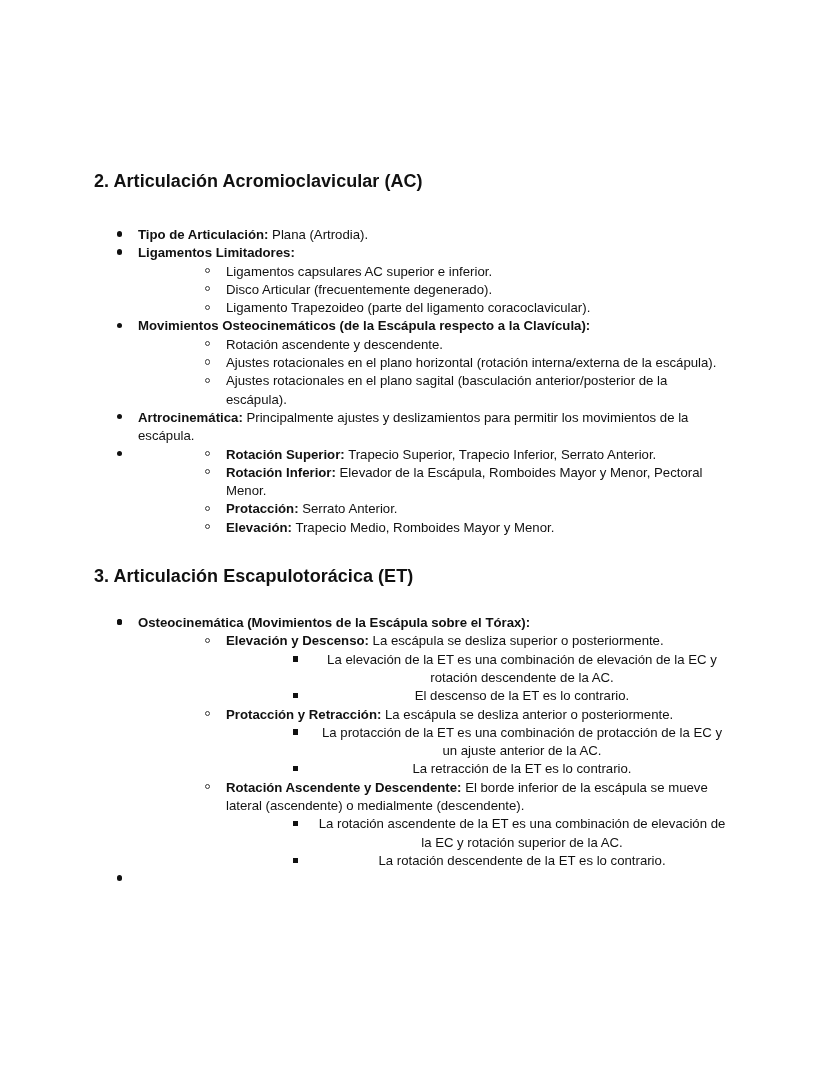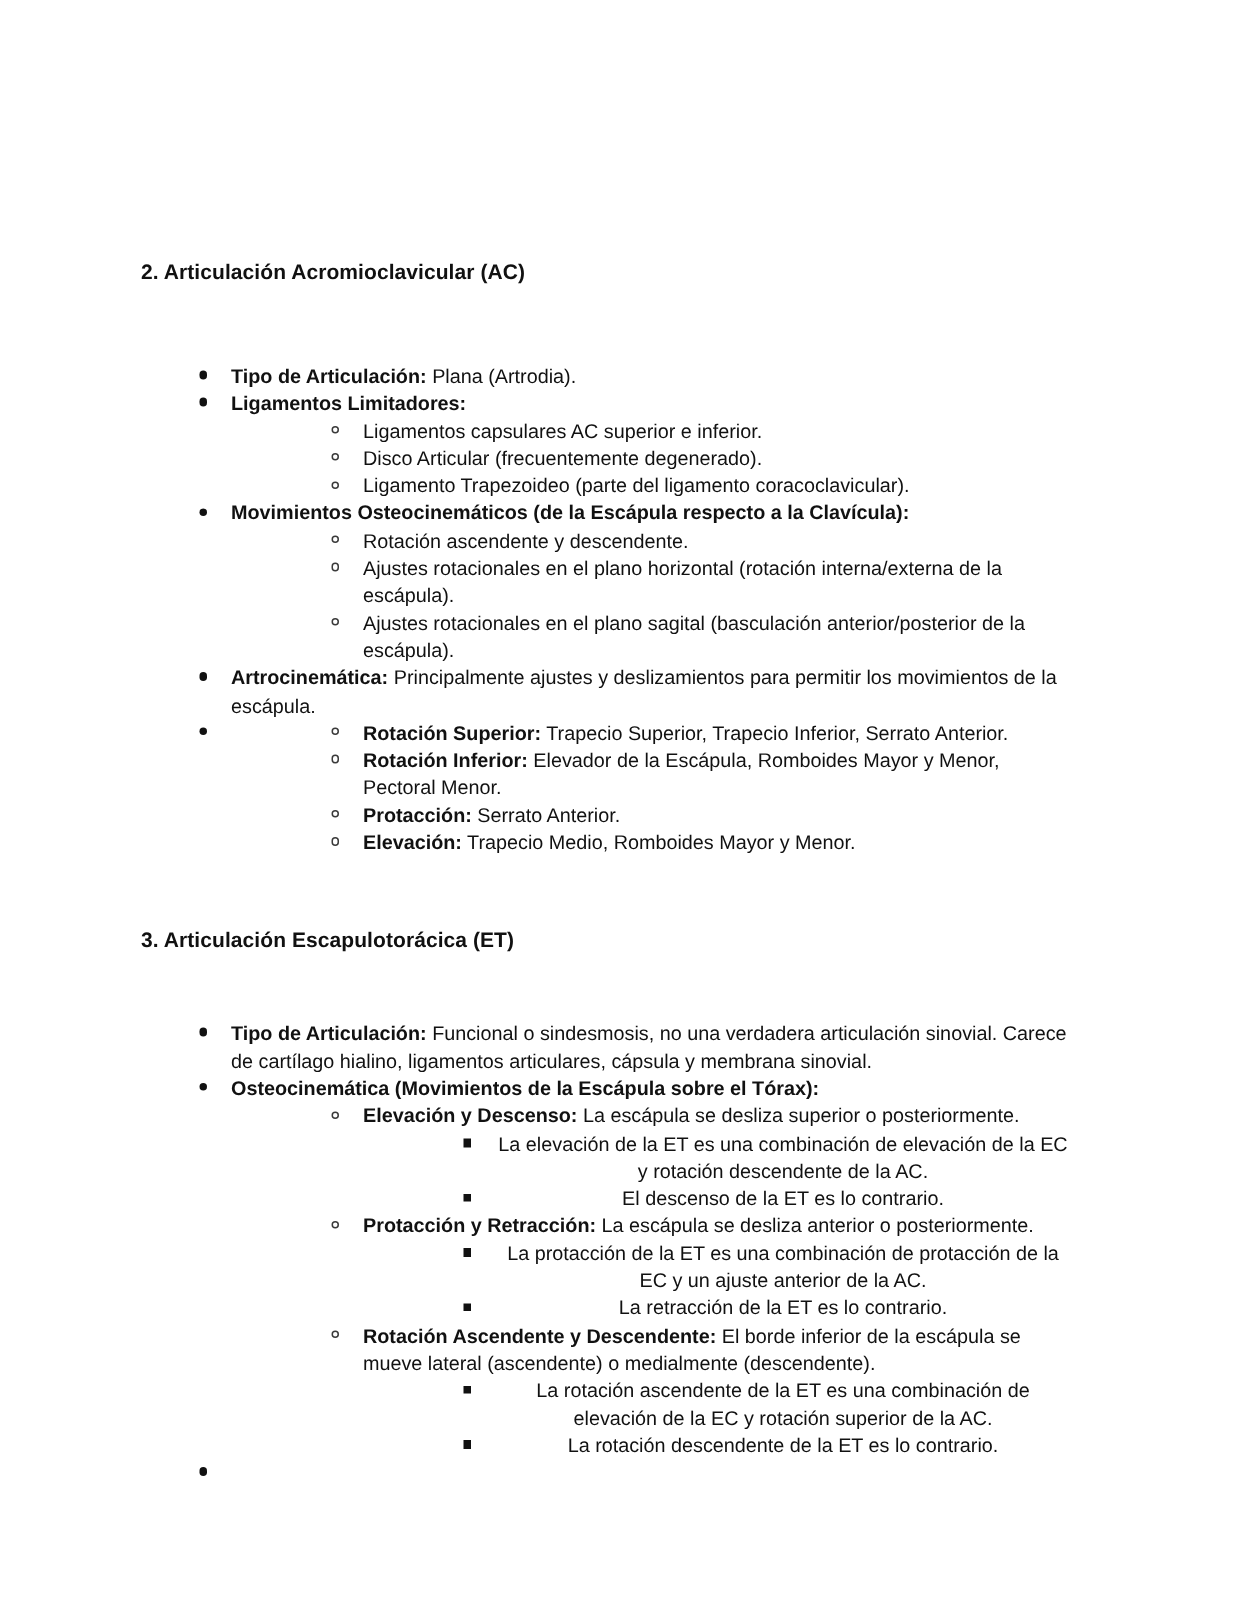"2. Articulación Acromioclavicular (AC)" h2.section-heading { font-size: 14px -> 18px }
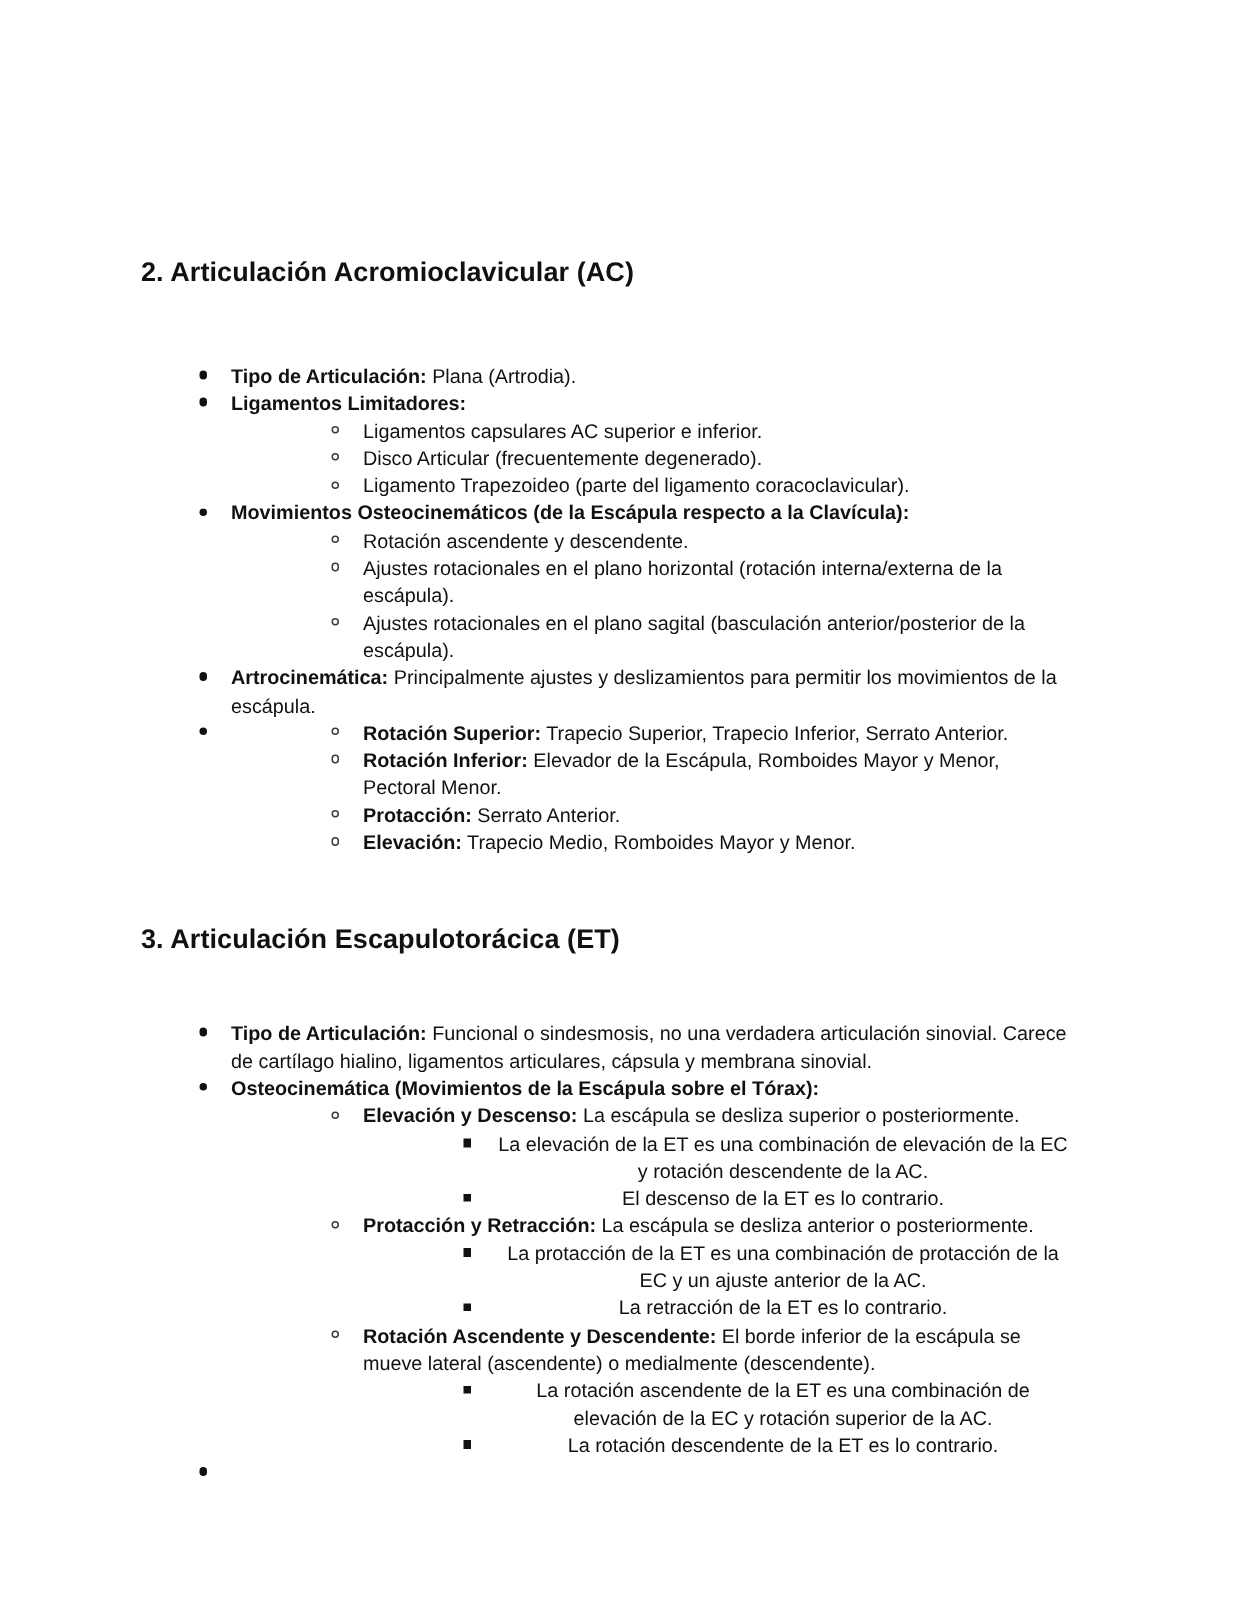"Tipo de Articulación: Plana (Artrodia)." ul.level1 { margin: 16px -> 0 }
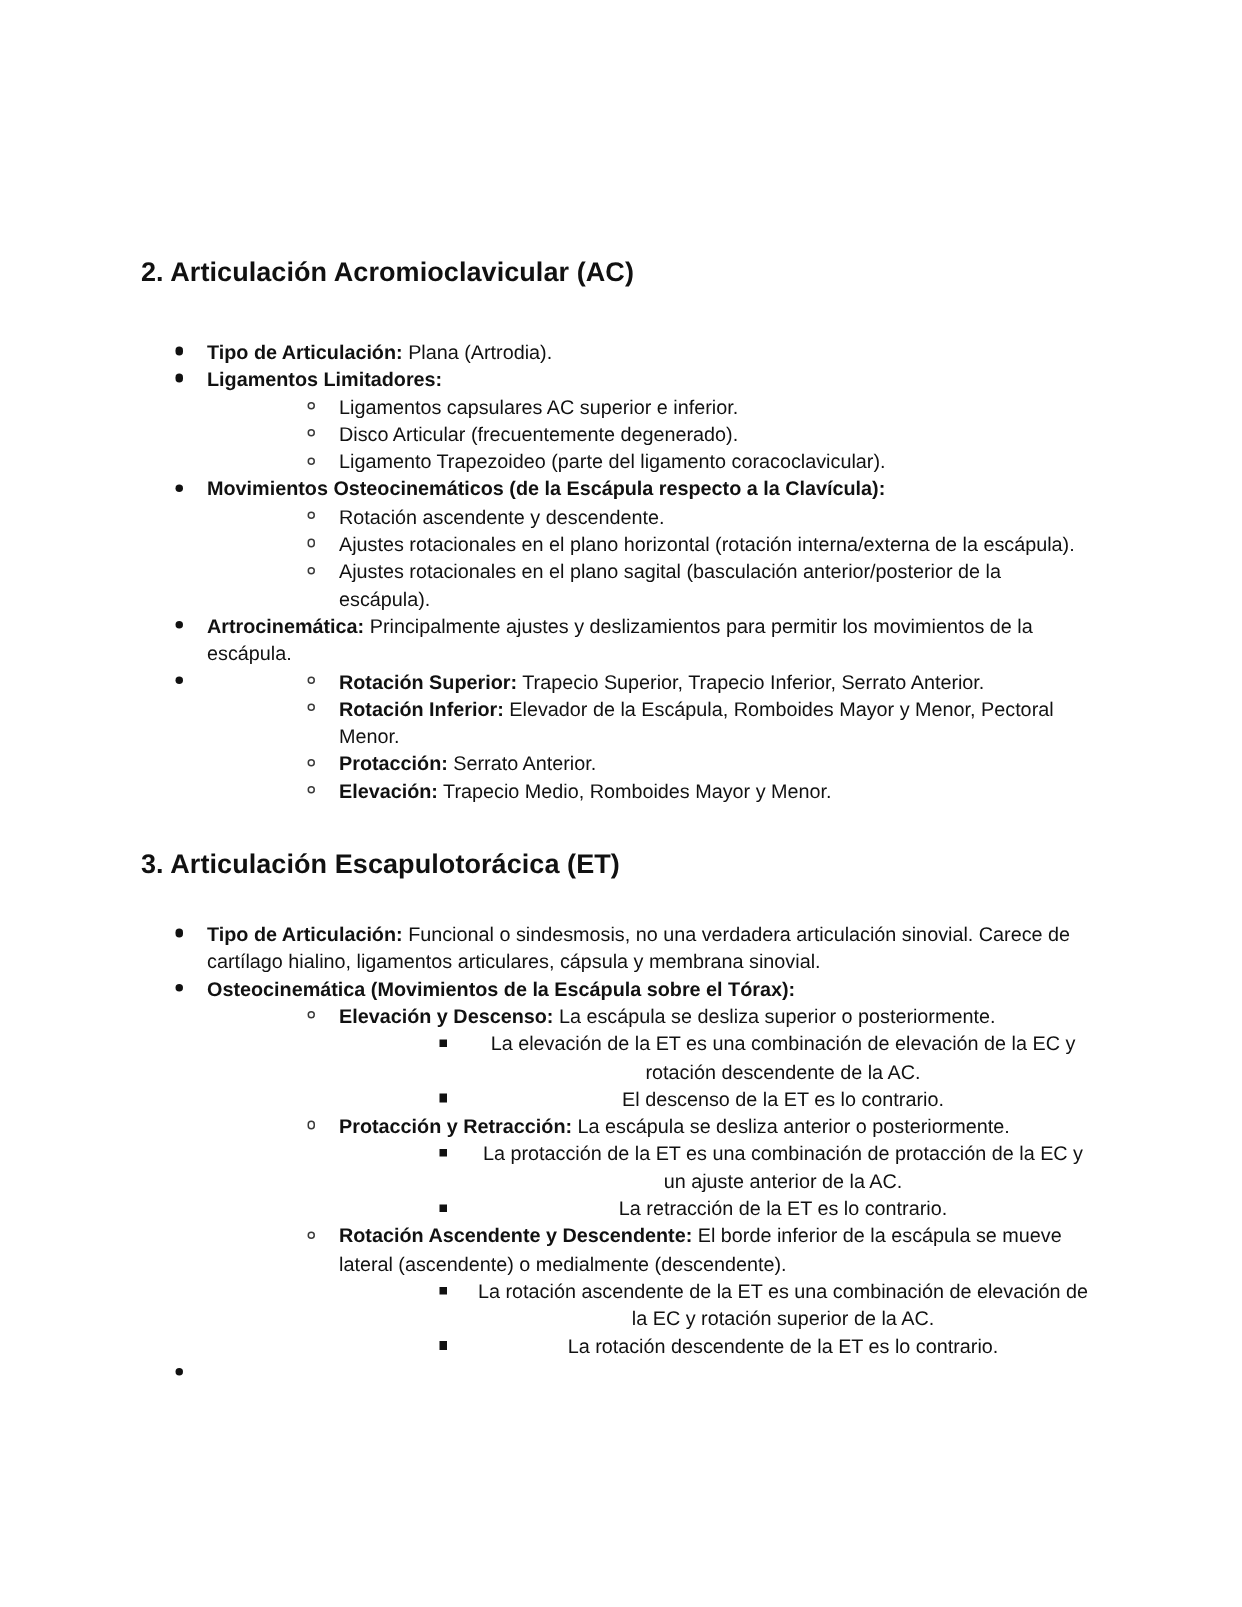"Tipo de Articulación: Funcional o" span.item-body { html: <span><span>Tipo de Articulación:</span><span> Funcional o sindesmosis, no una verdadera articulación sinovial. Carece de cartílago hialino, ligamentos articulares, cápsula y membrana sinovial.</span></span> -> none }
